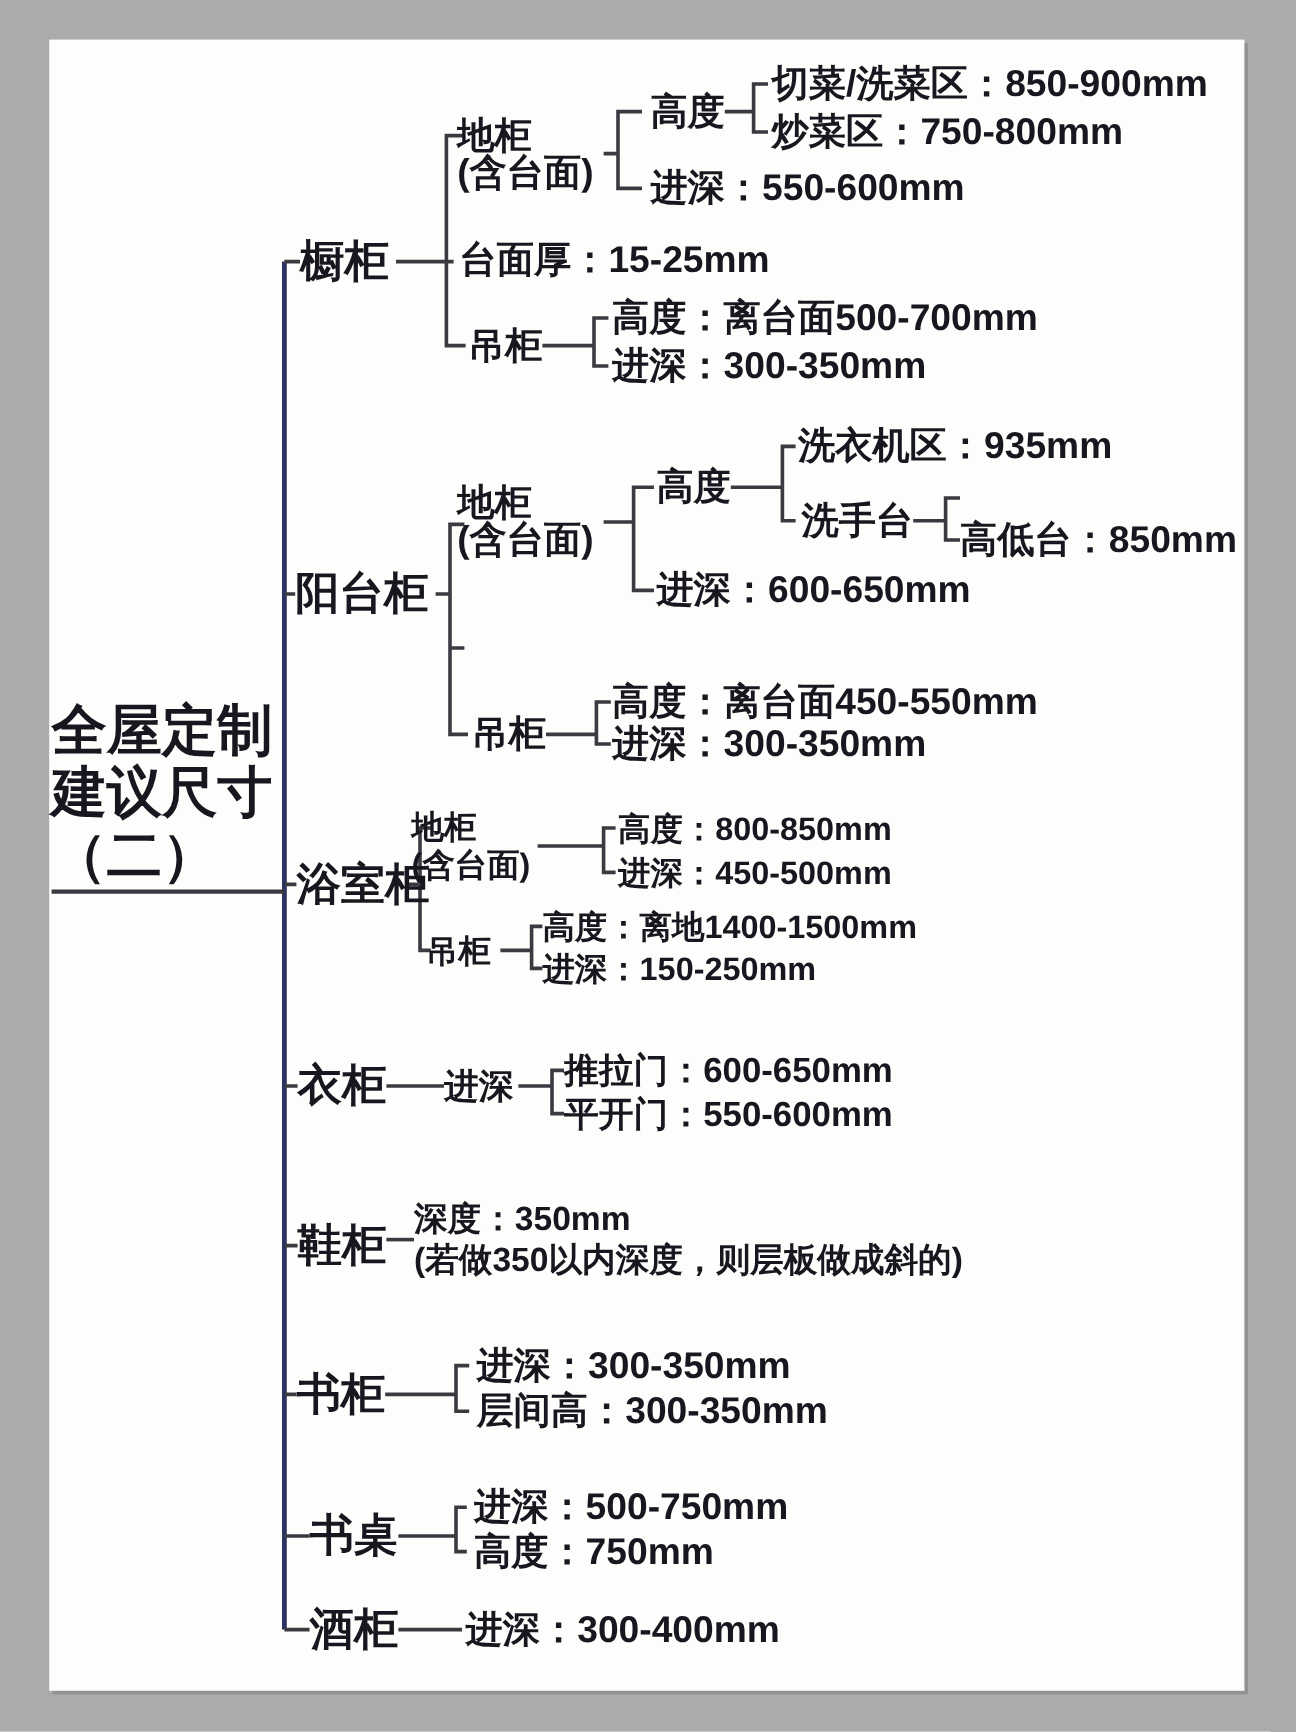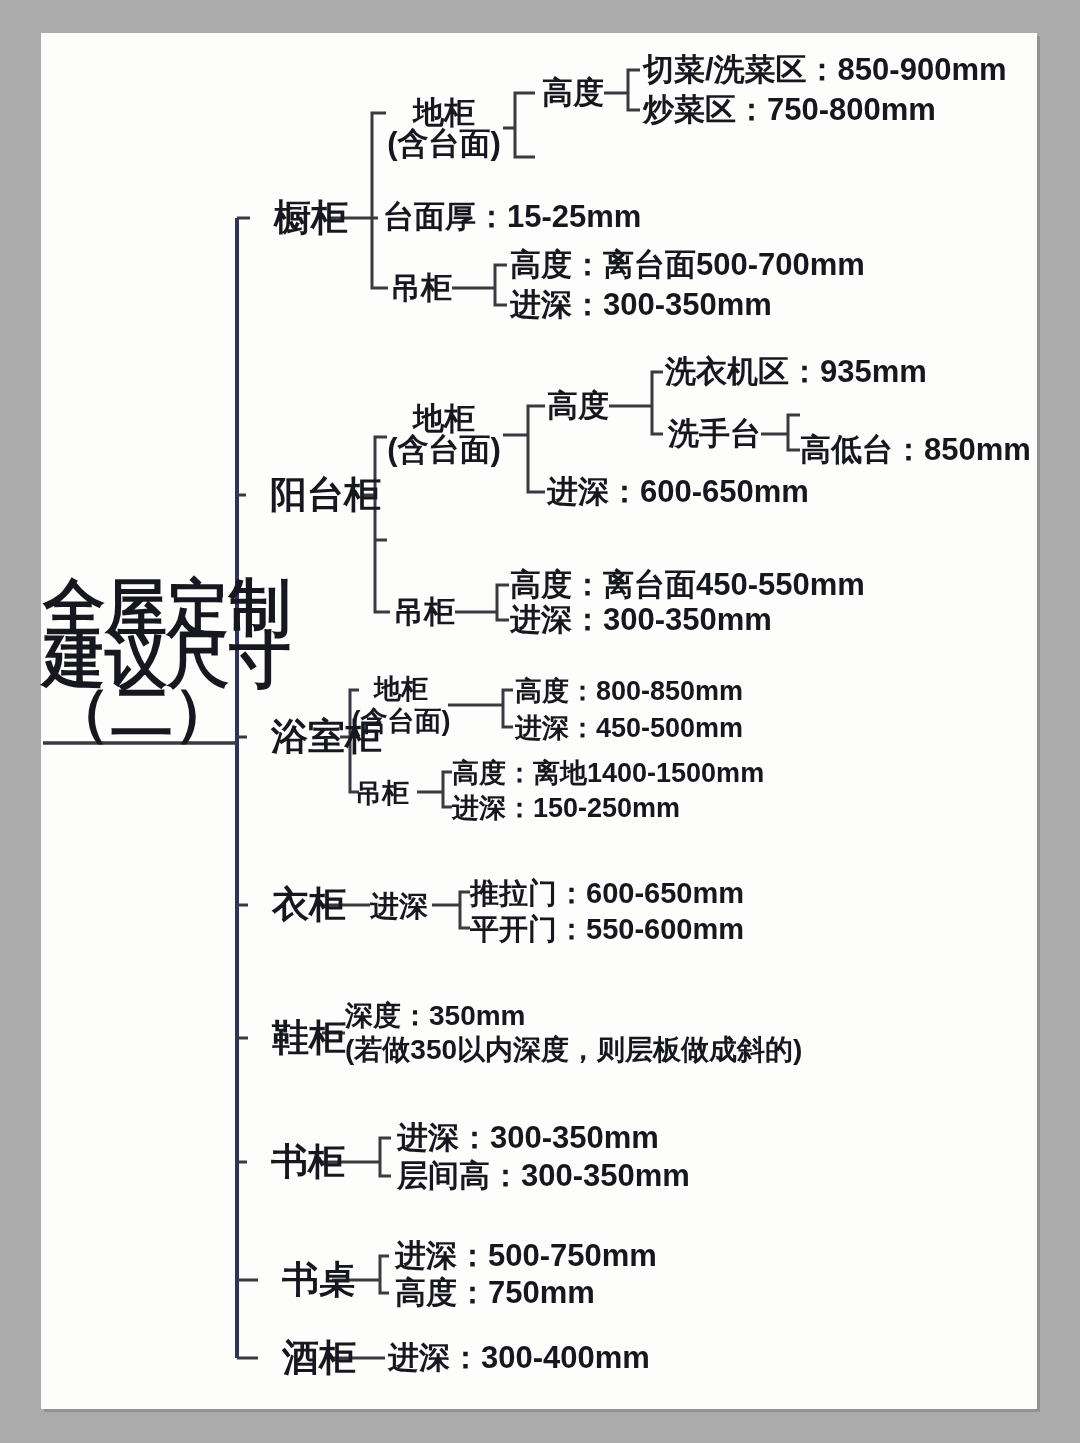"地柜" .two { text-align: center -> left }
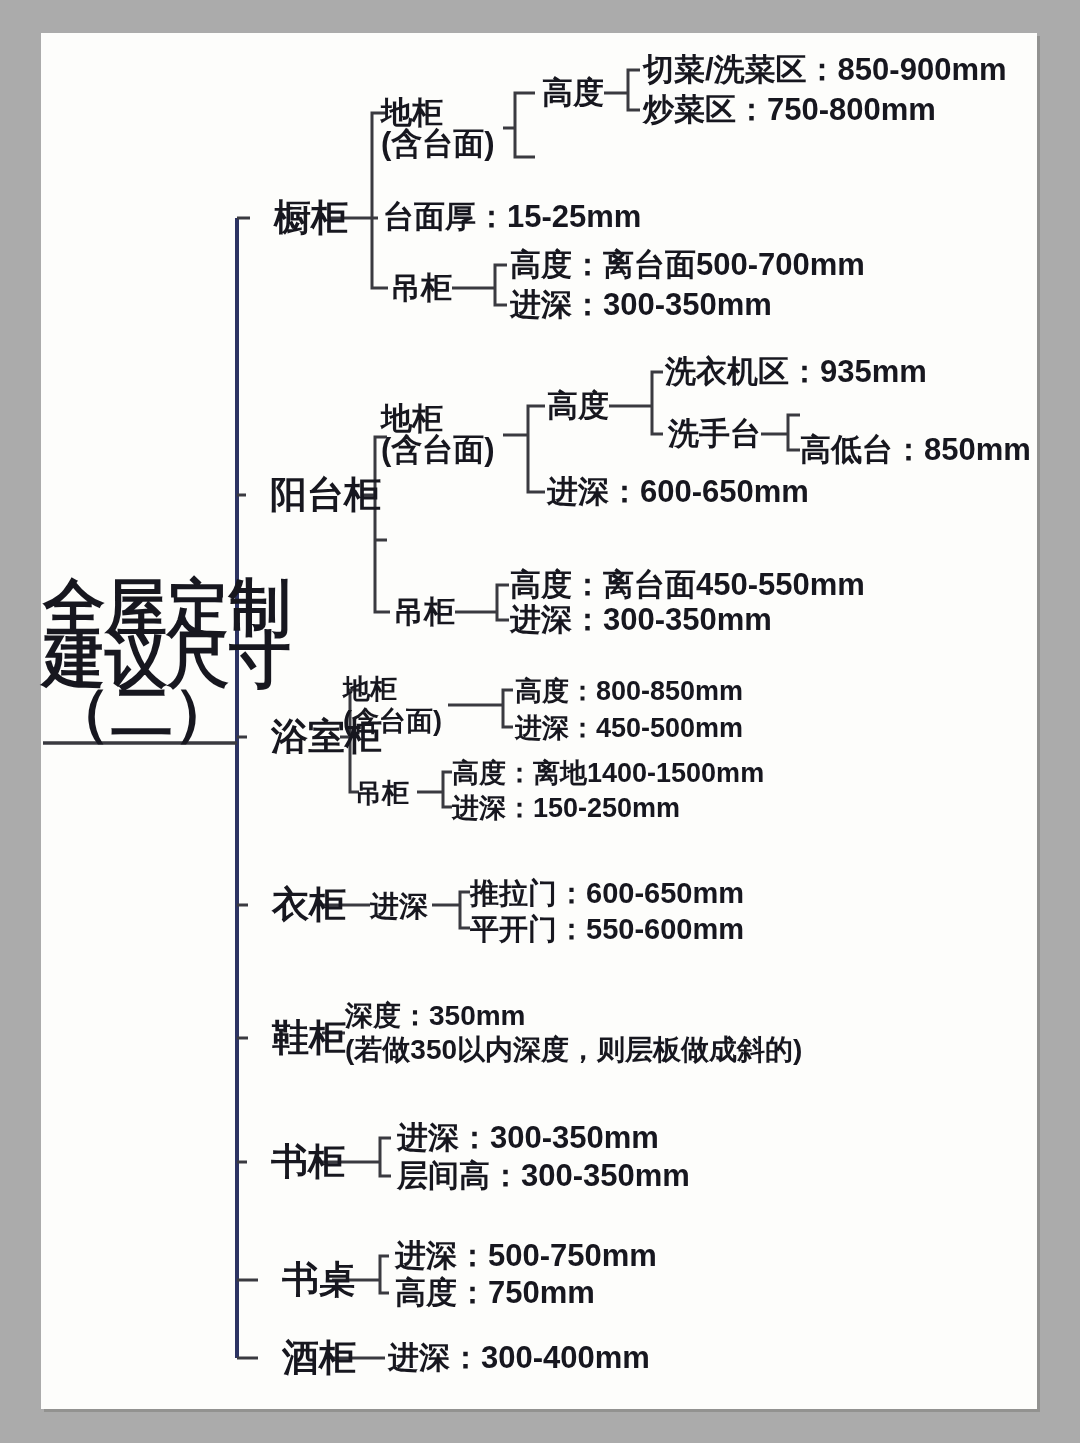"进深：550-600mm" div.t { html: none -> <div>进深：550-600mm</div> }
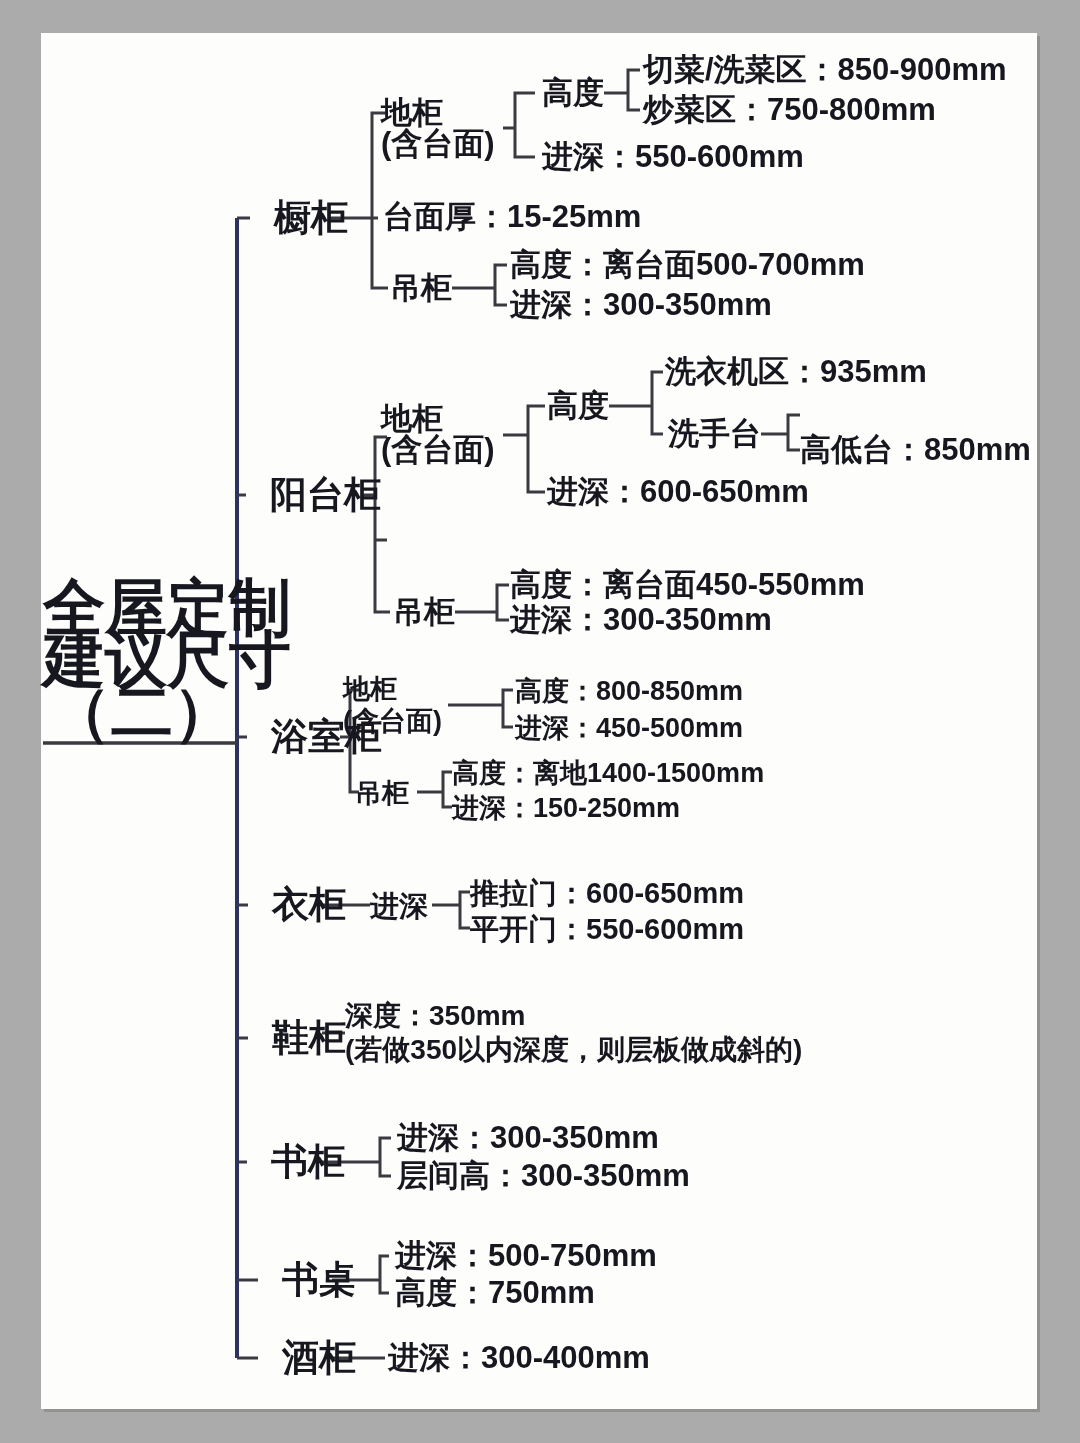"橱柜" .branch { margin-left: 24px -> none }
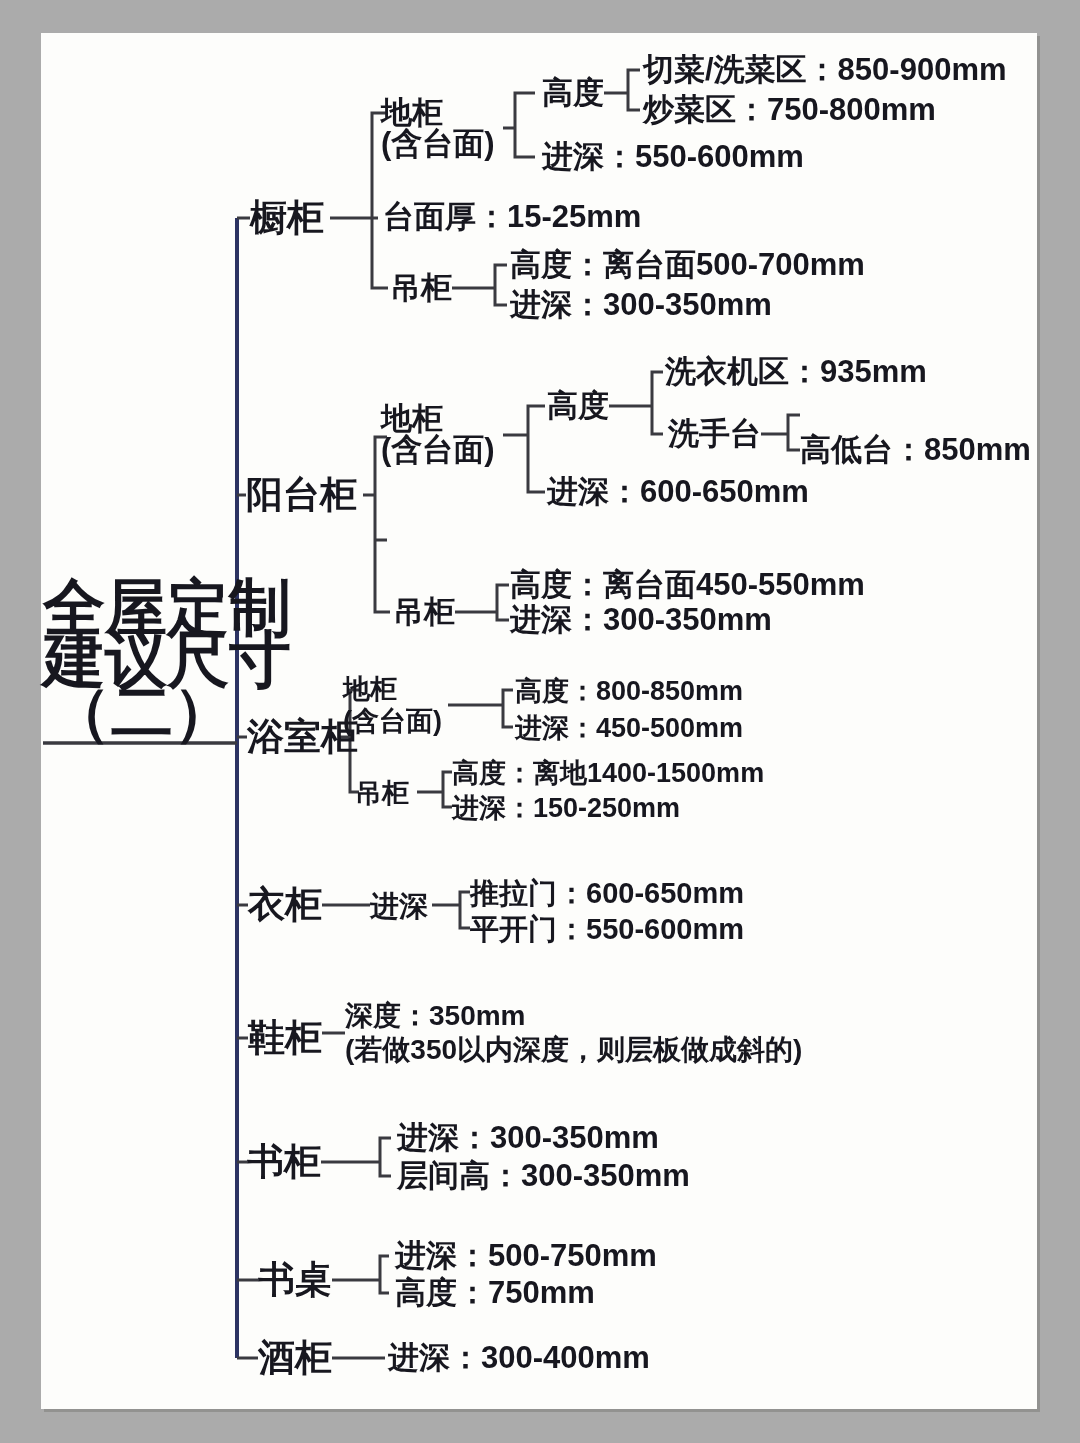"全屋定制" .root-title { font-size: 62px -> 46px; text-align: right -> left }
